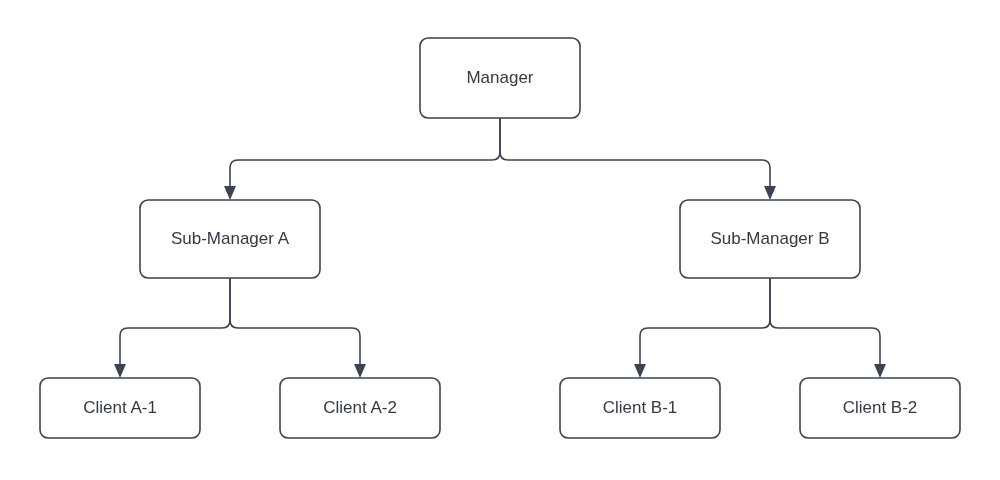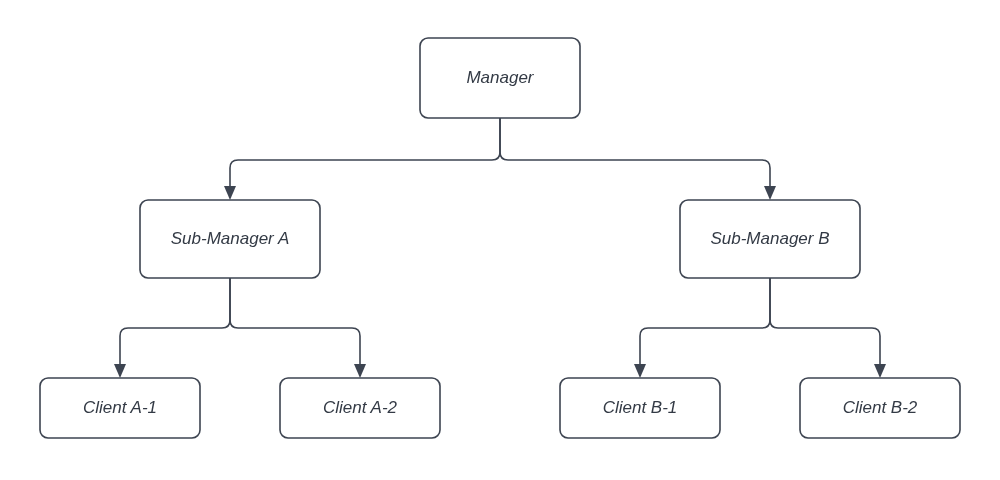"Manager" #diagram-canvas { font-style: italic -> none }
